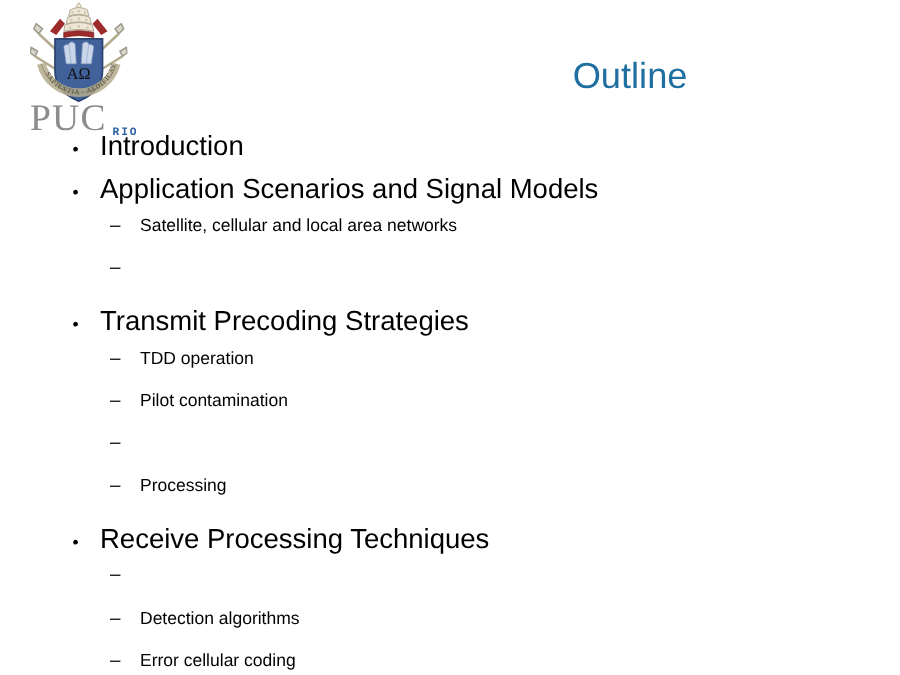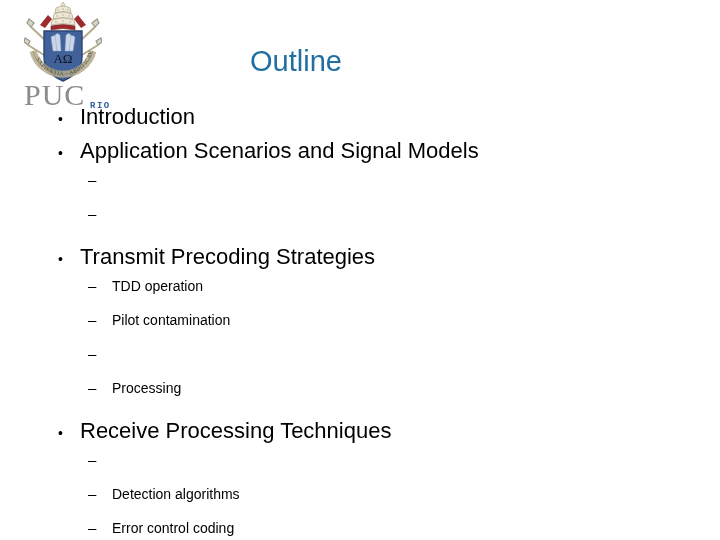"Outline" #slide-title { text-align: left -> right }
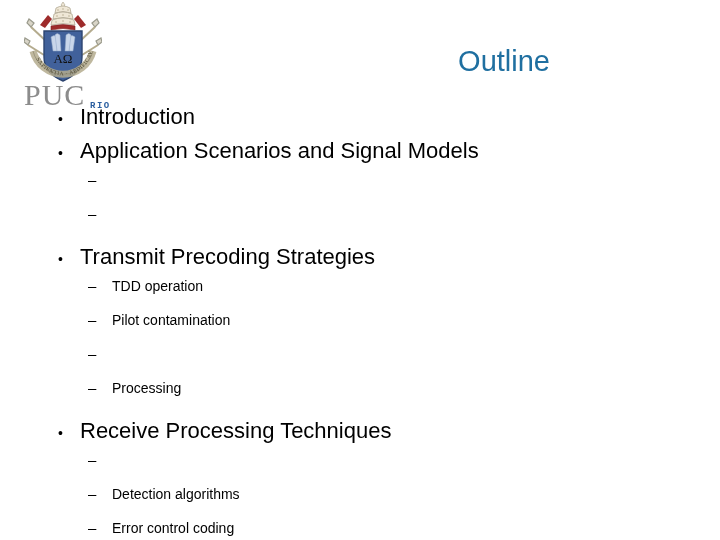"Satellite, cellular and local area" span.btext { html: none -> <span>Satellite, cellular and local area networks</span> }
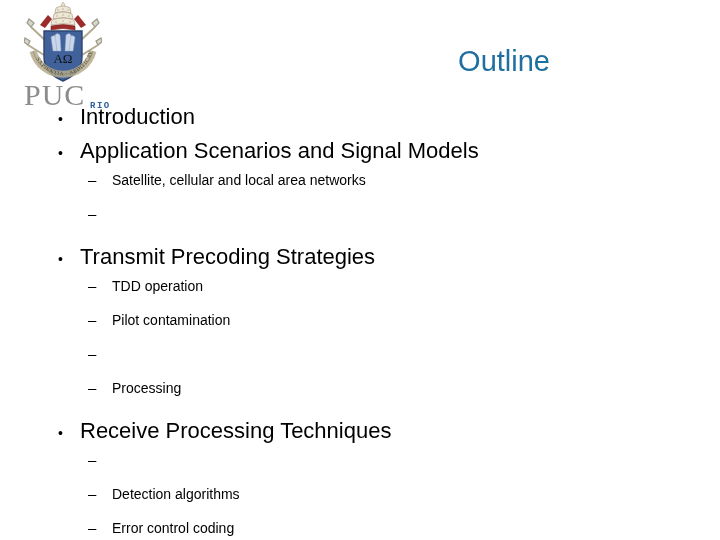"Error control coding" span.btext { text: control -> cellular }
